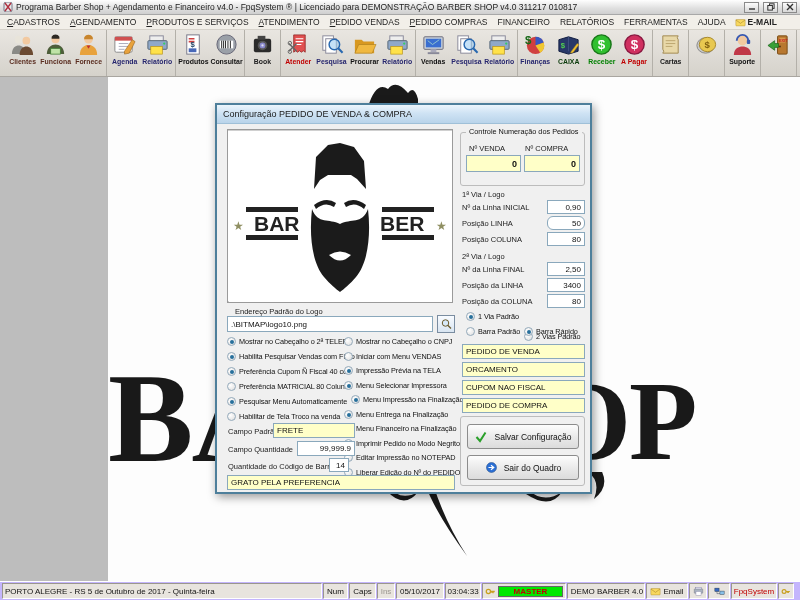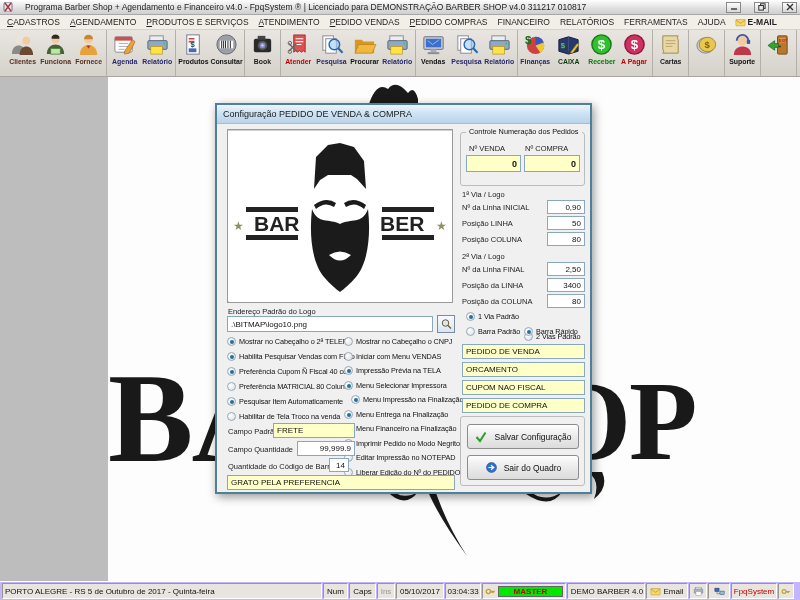"Programa Barber Shop + Agendamento" .titlebar { gap: 12px -> 3px }
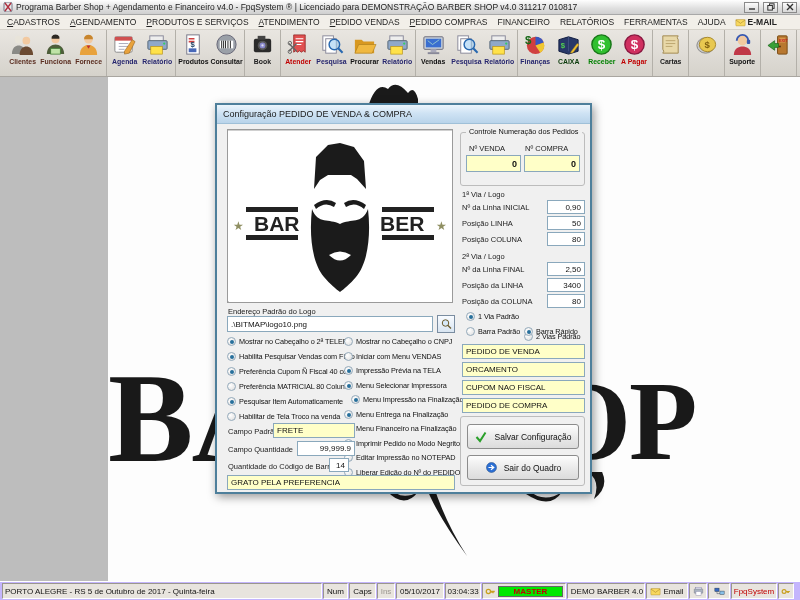"50" div.tfield { border-radius: none -> 6px }
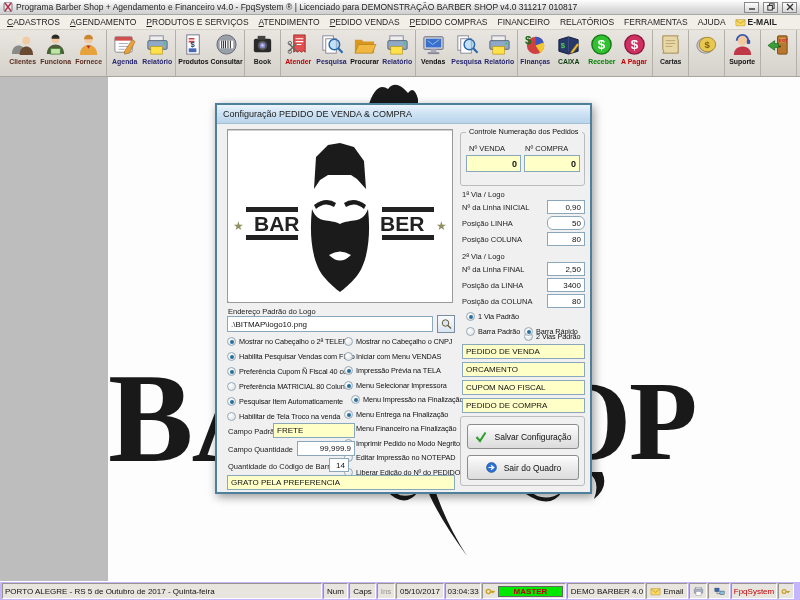"Endereço Padrão do Logo" div.dlabel { left: 11px -> 18px }
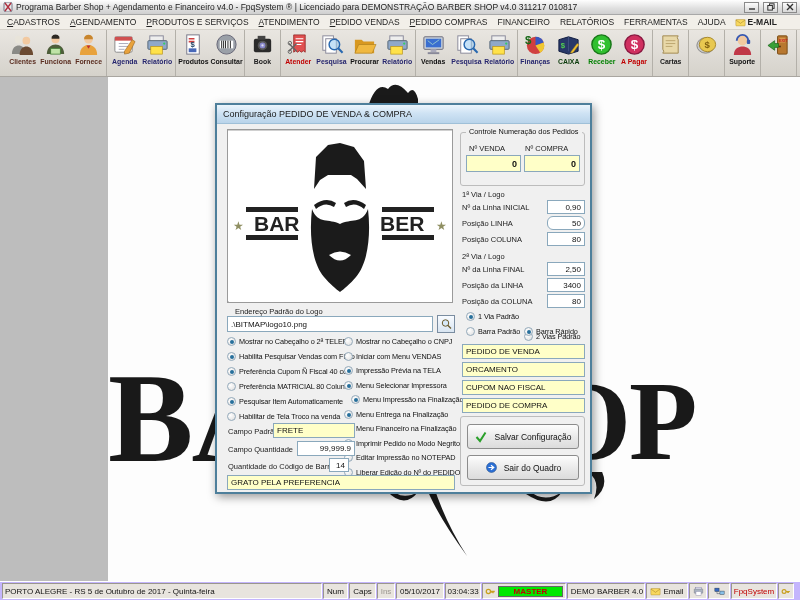"Pesquisar Item Automaticamente" span { text: Item -> Menu }
